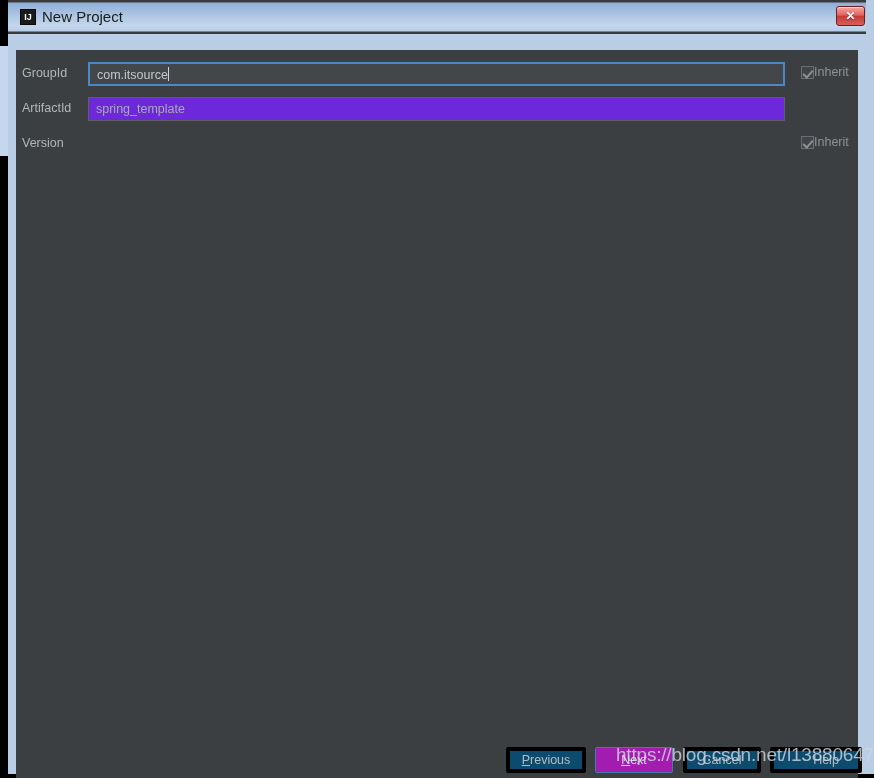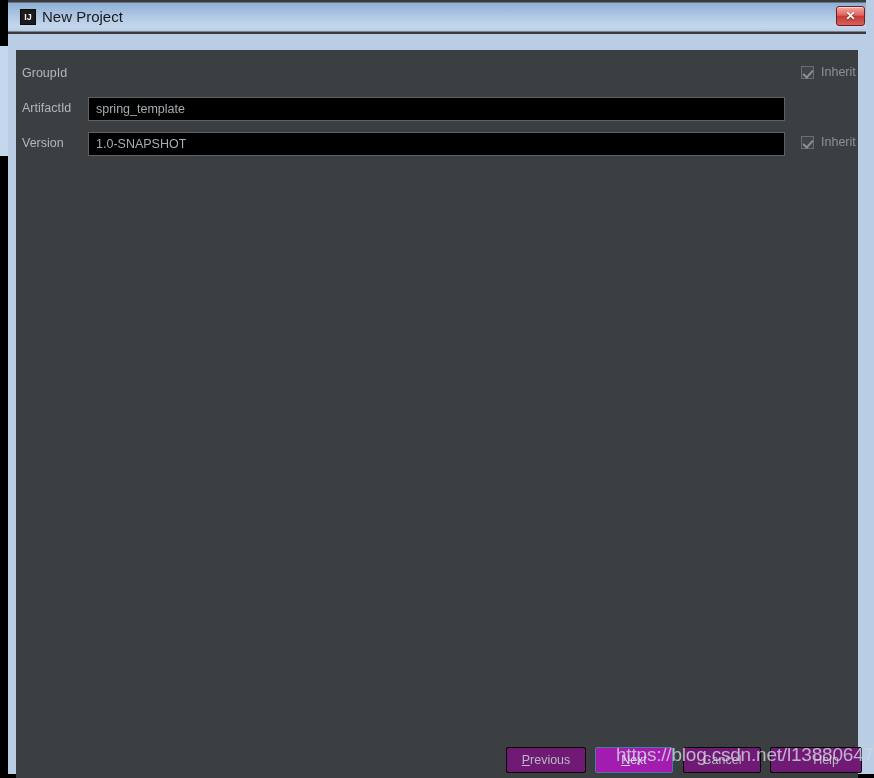"com.itsource" div.field { html: none -> <div><span>com.itsource</span><span></span></div> }
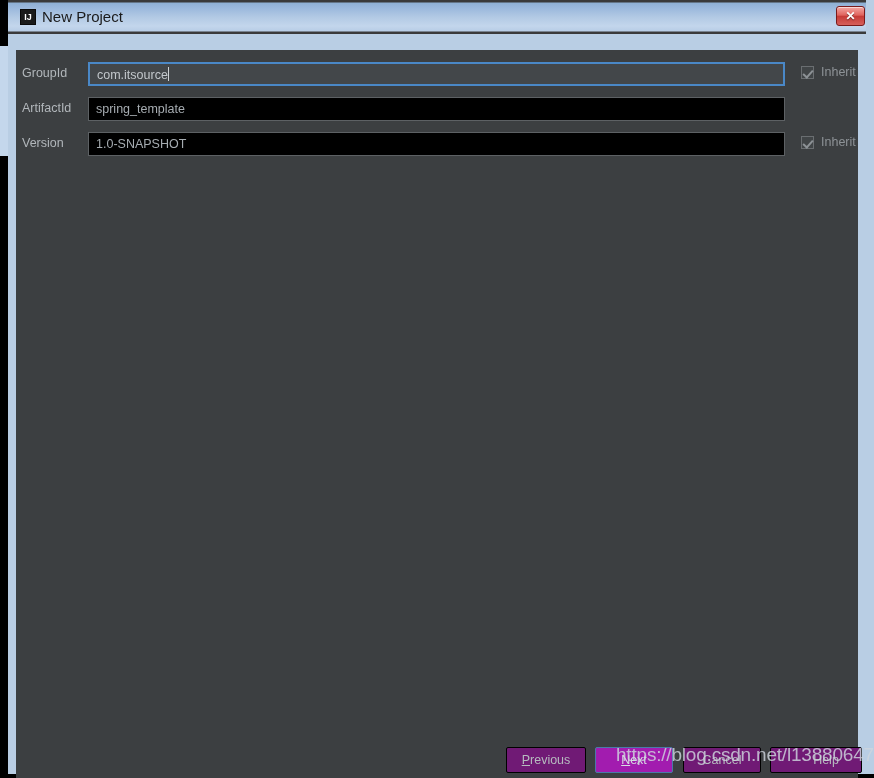"Inherit" .inherit-group { gap: 7px -> none }
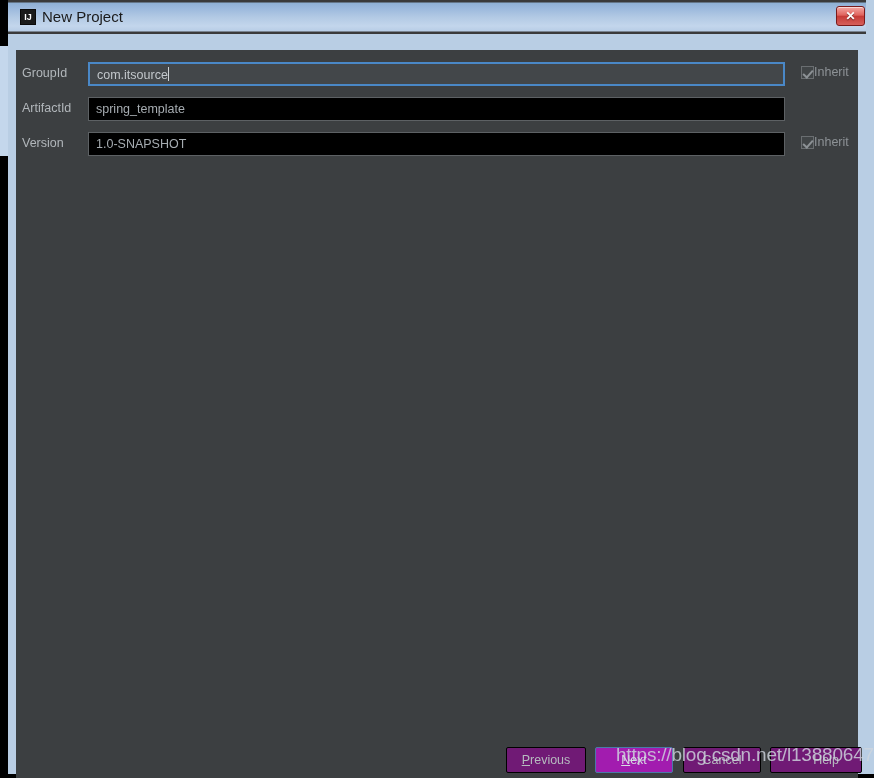"spring_template" .field { background: #000000 -> #6d28d9 }
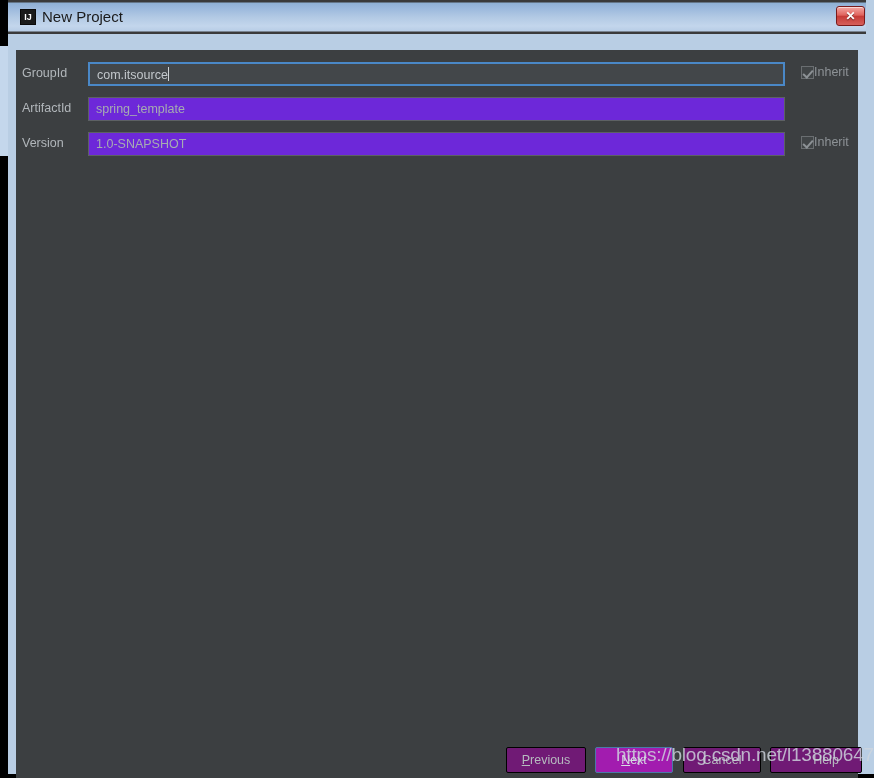"1.0-SNAPSHOT" div.field { html: <div><span>1.0-SNAPSHOT</span></div> -> none }
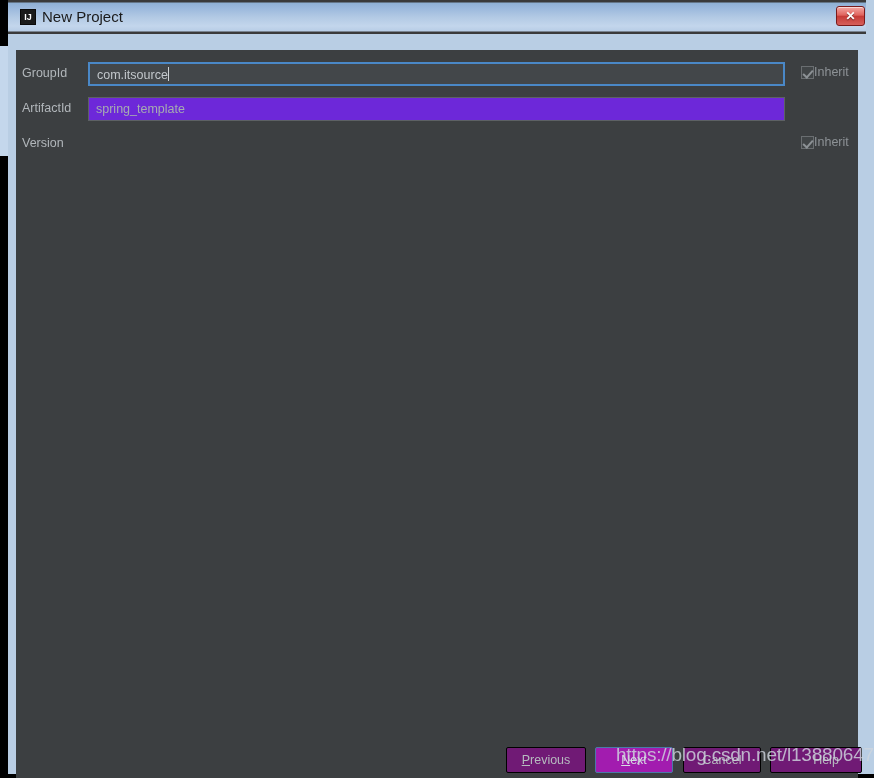"Previous" .btn { background: #701a75 -> #0c4a6e; border: 1px solid #000000 -> 4px solid #000000 }
